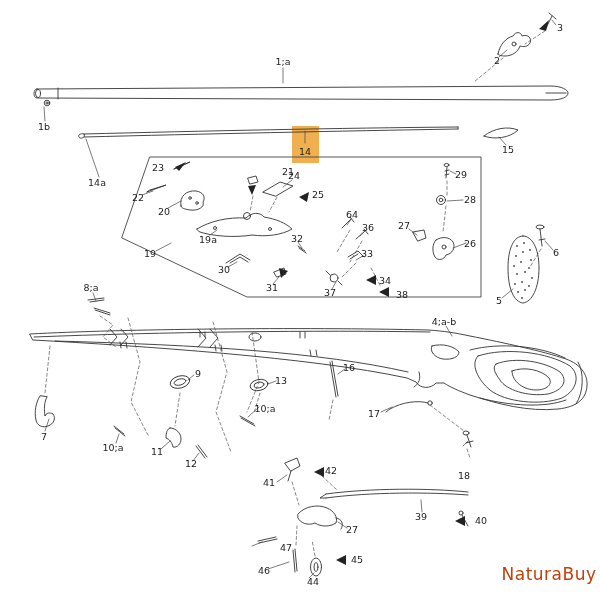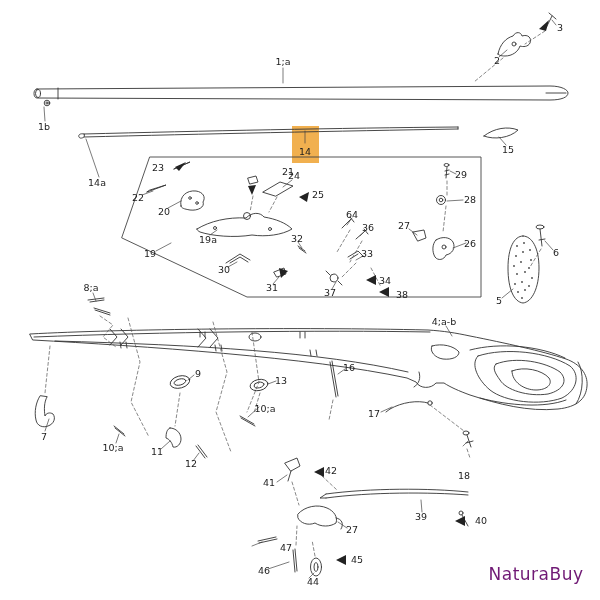"NaturaBuy" .watermark { color: #701a75 -> #c2410c; margin-left: none -> 13px }
